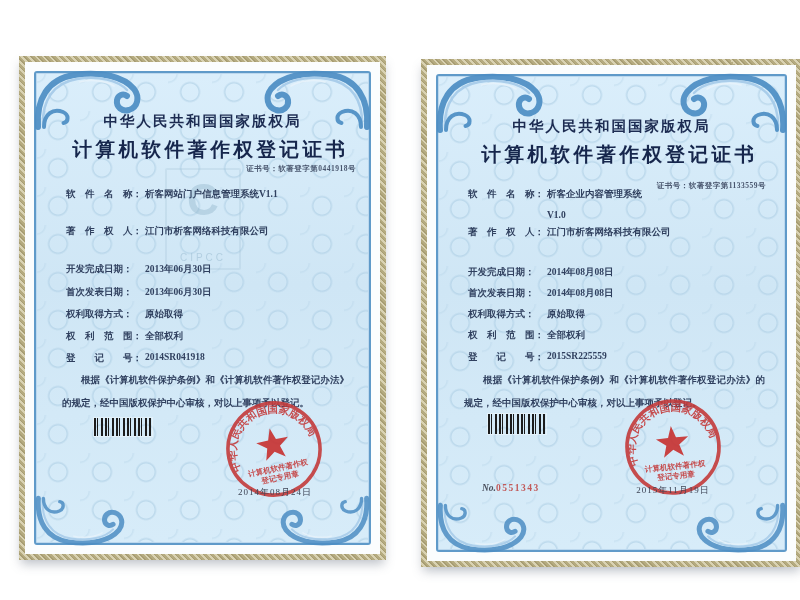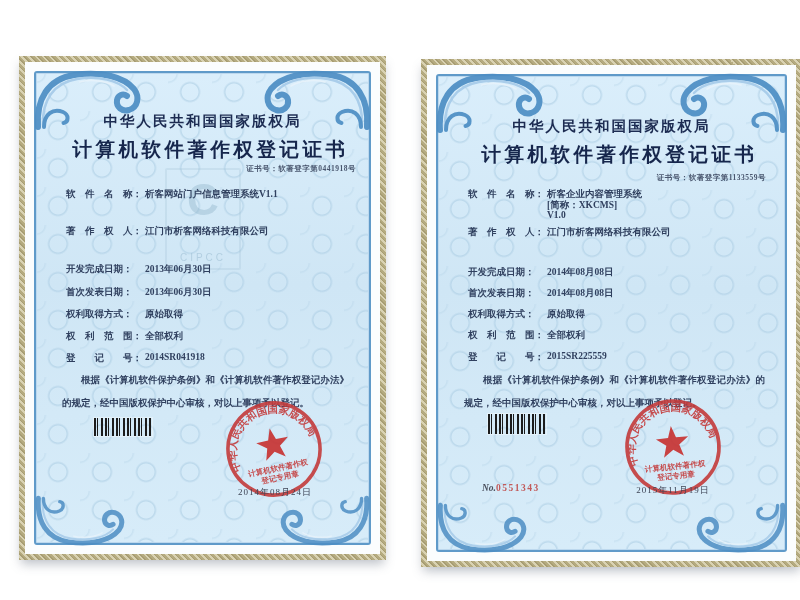"证书号：软著登字第1133559号" div.certno { top: 108px -> 116px }
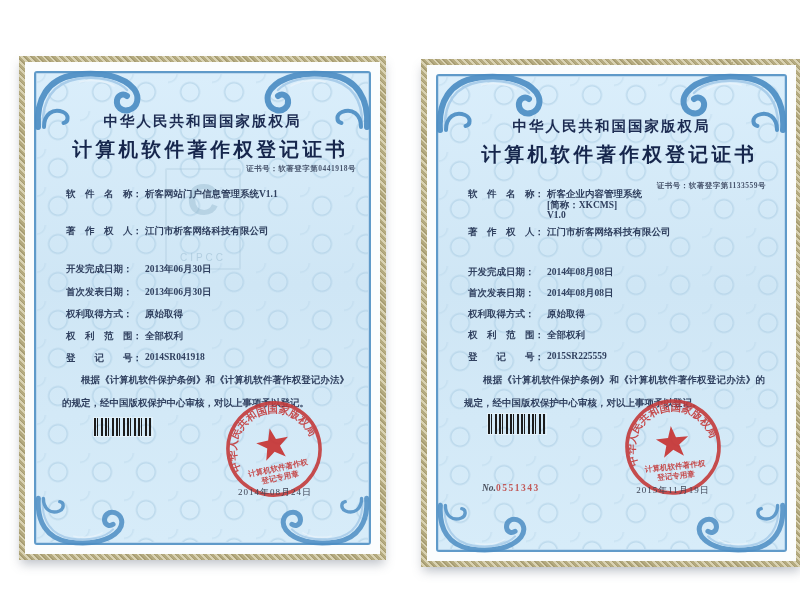"[简称：XKCMS]" div.row { html: <div> <span>[简称：XKCMS]</span> </div> -> none }
